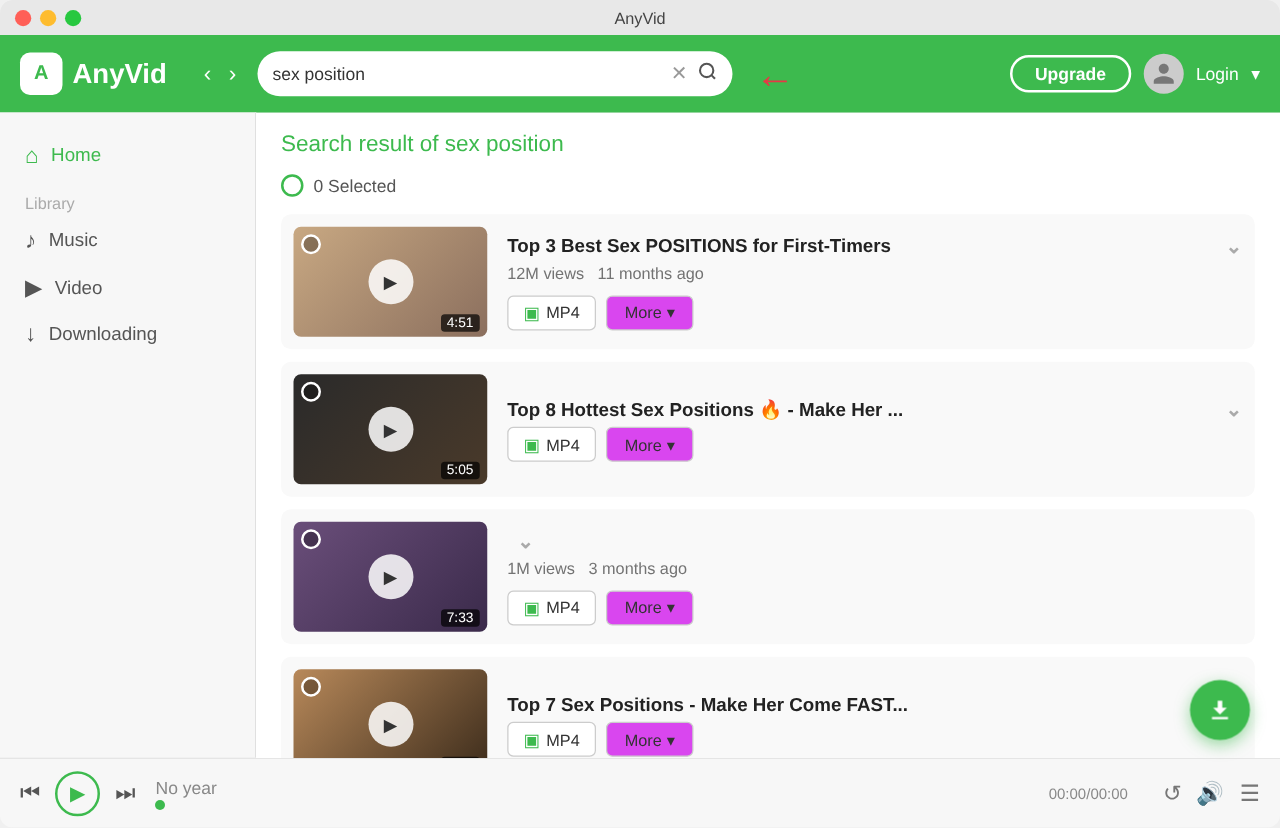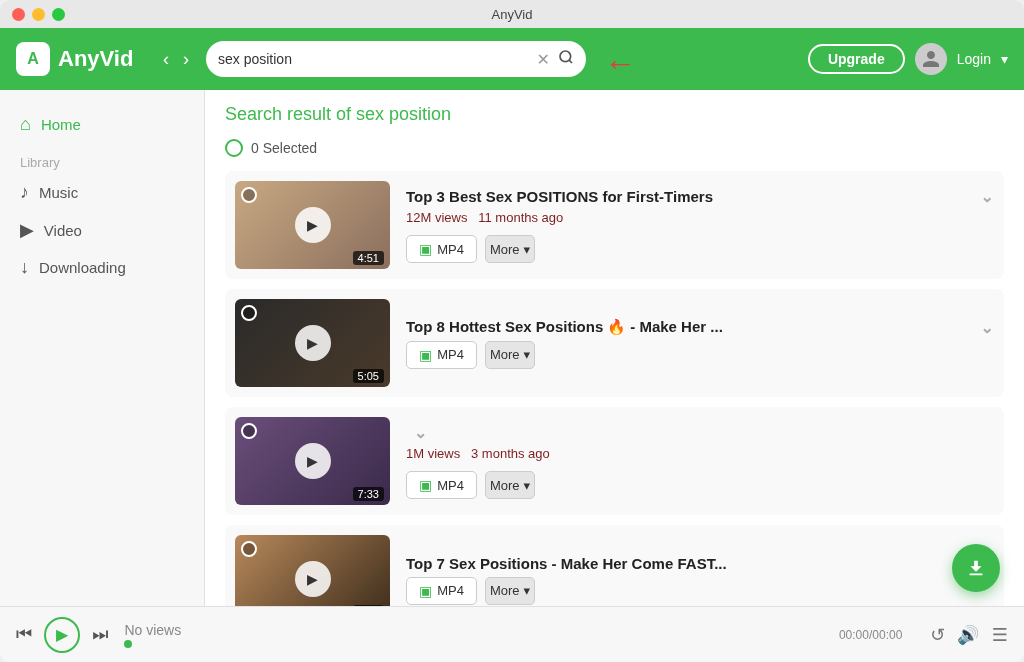"12M views 11 months ago" .video-meta { color: #7f1d1d -> #737373 }
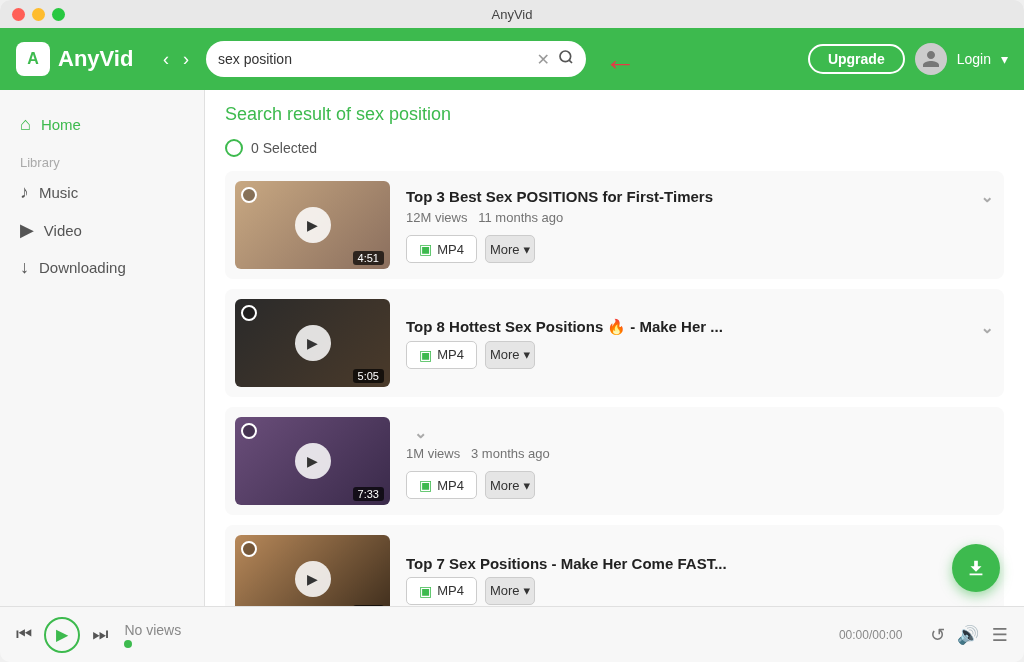"More" .btn-more { background: #e5e5e5 -> #d946ef; padding: 5px 4px -> 5px 14px }
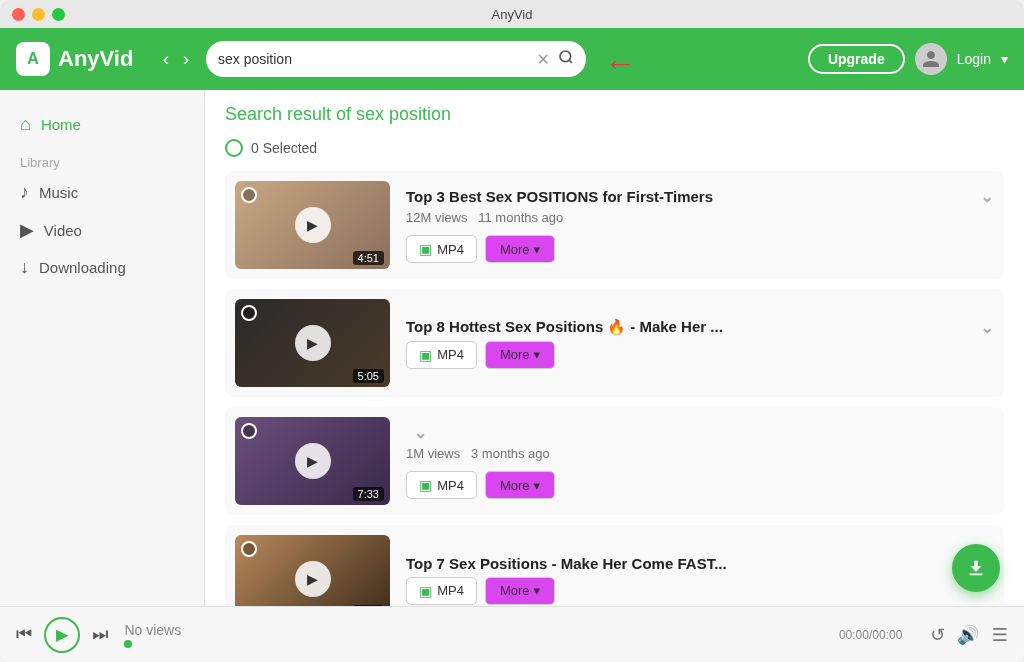"No views" span.no-music { text: views -> year }
